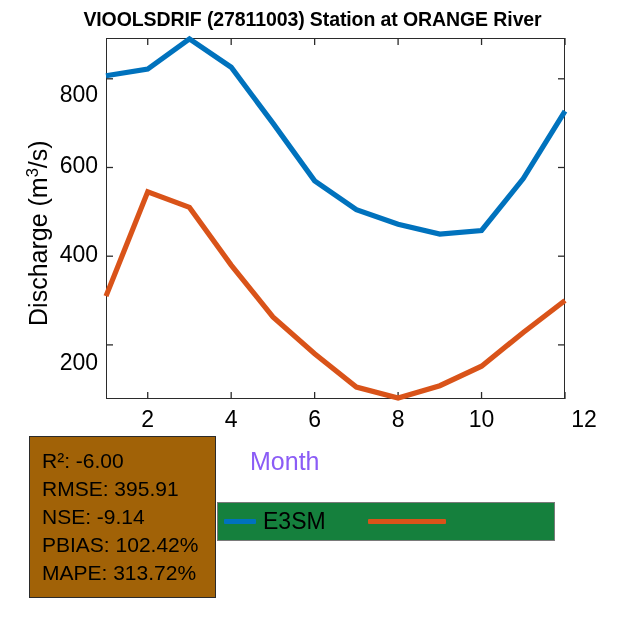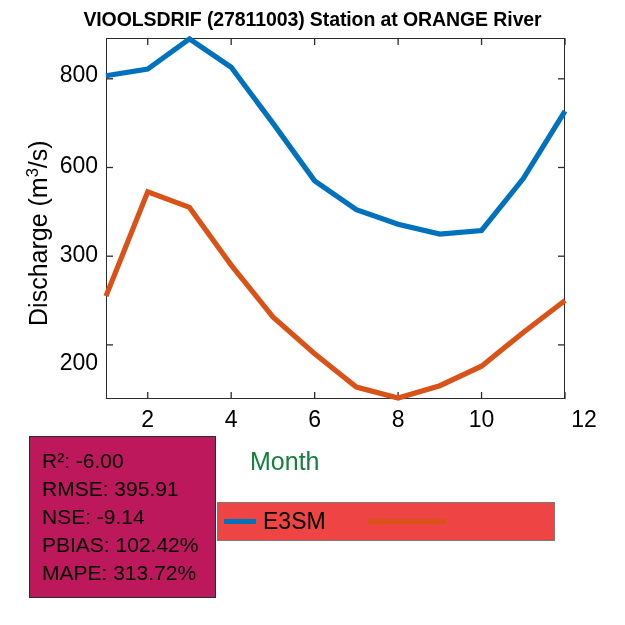"800" div.ytick-label { top: 61px -> 81px }
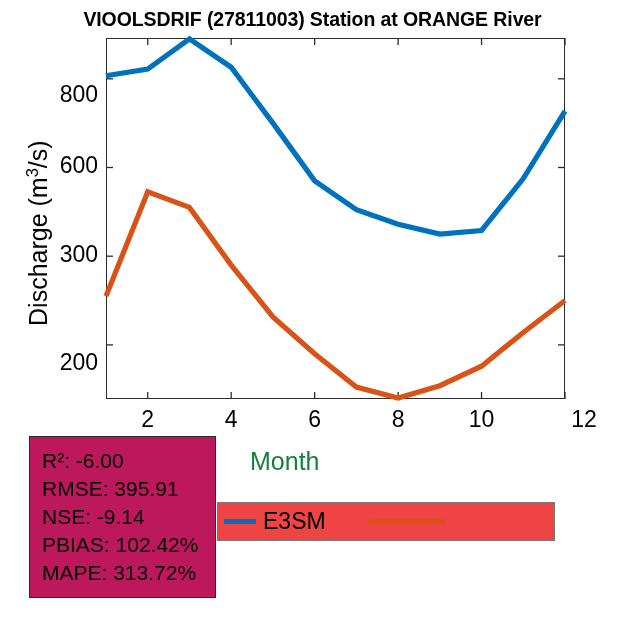"300" div.ytick-label { text: 300 -> 400 }
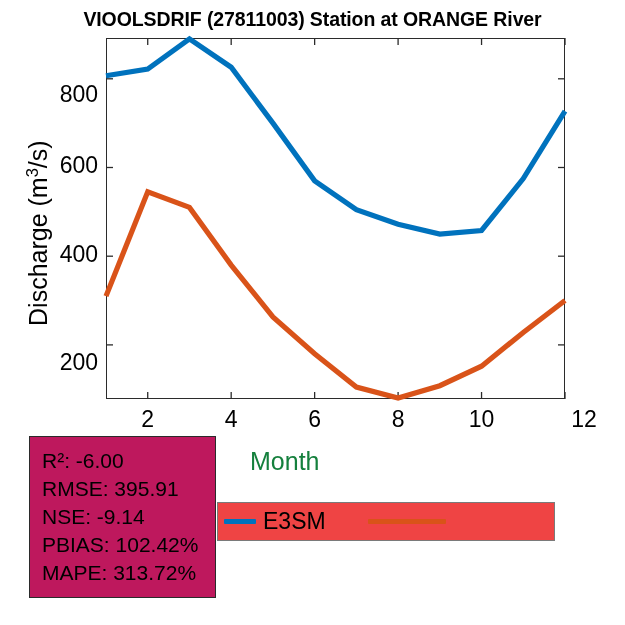"R²: -6.00" #stats-box { background: #be185d -> #a16207 }
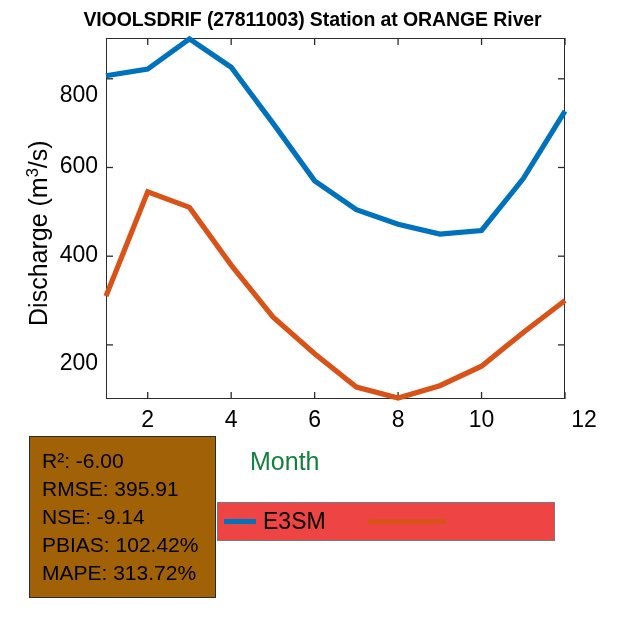"Month" #xlabel { color: #15803d -> #8b5cf6 }
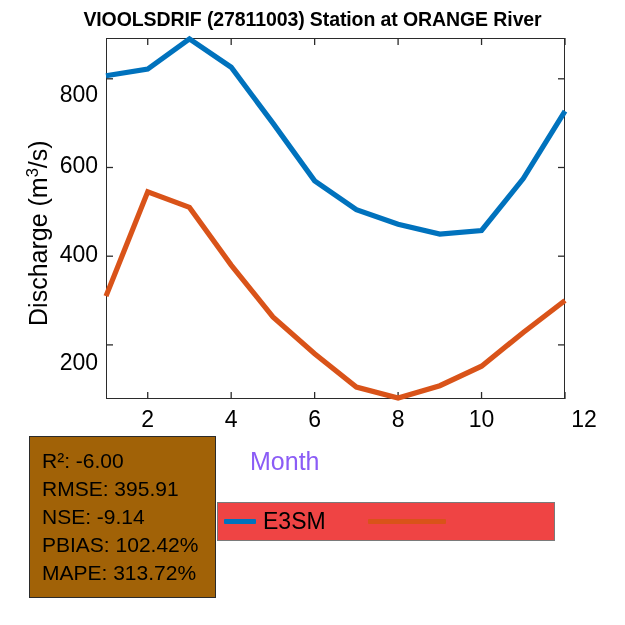"E3SM" #legend-box { background: #ef4444 -> #15803d }
